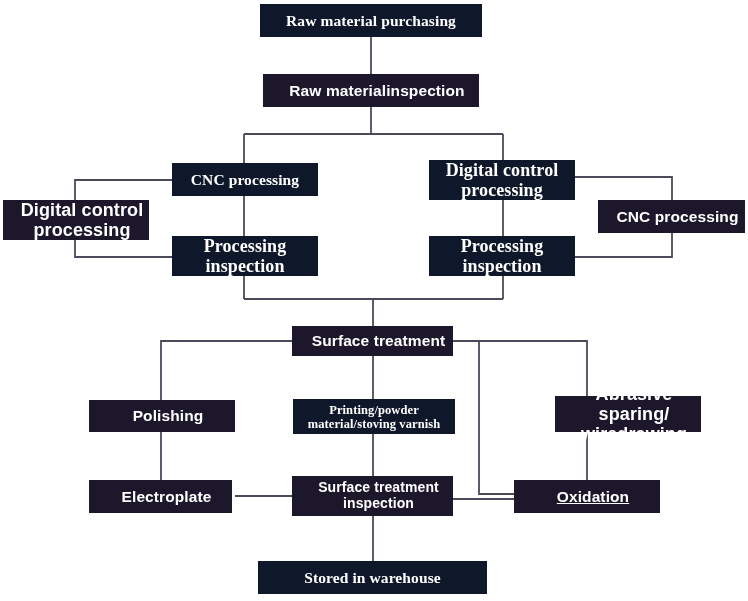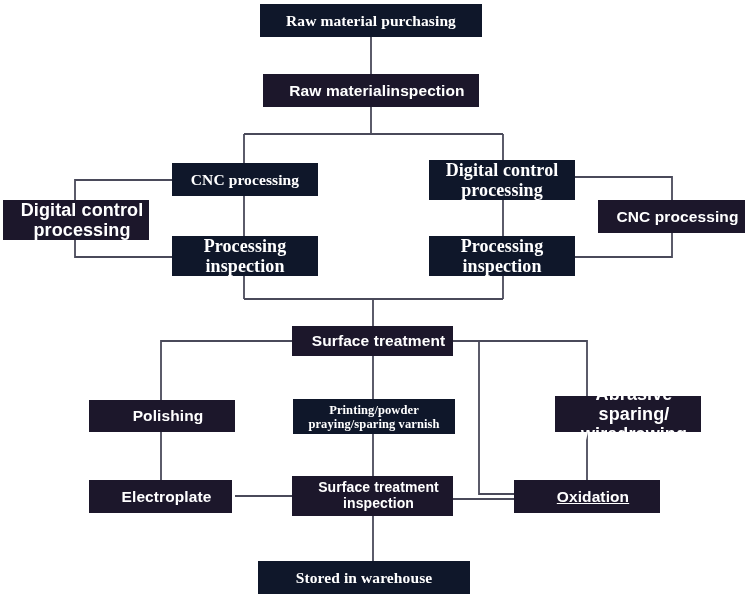"Printing/powder" span.lbl { text: praying/sparing -> material/stoving }
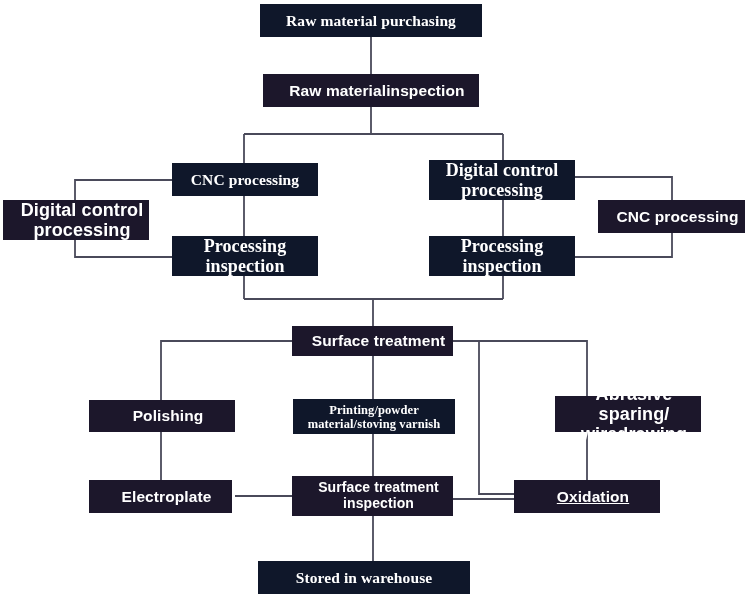"Stored in warehouse" div.node { width: 212px -> 229px }
